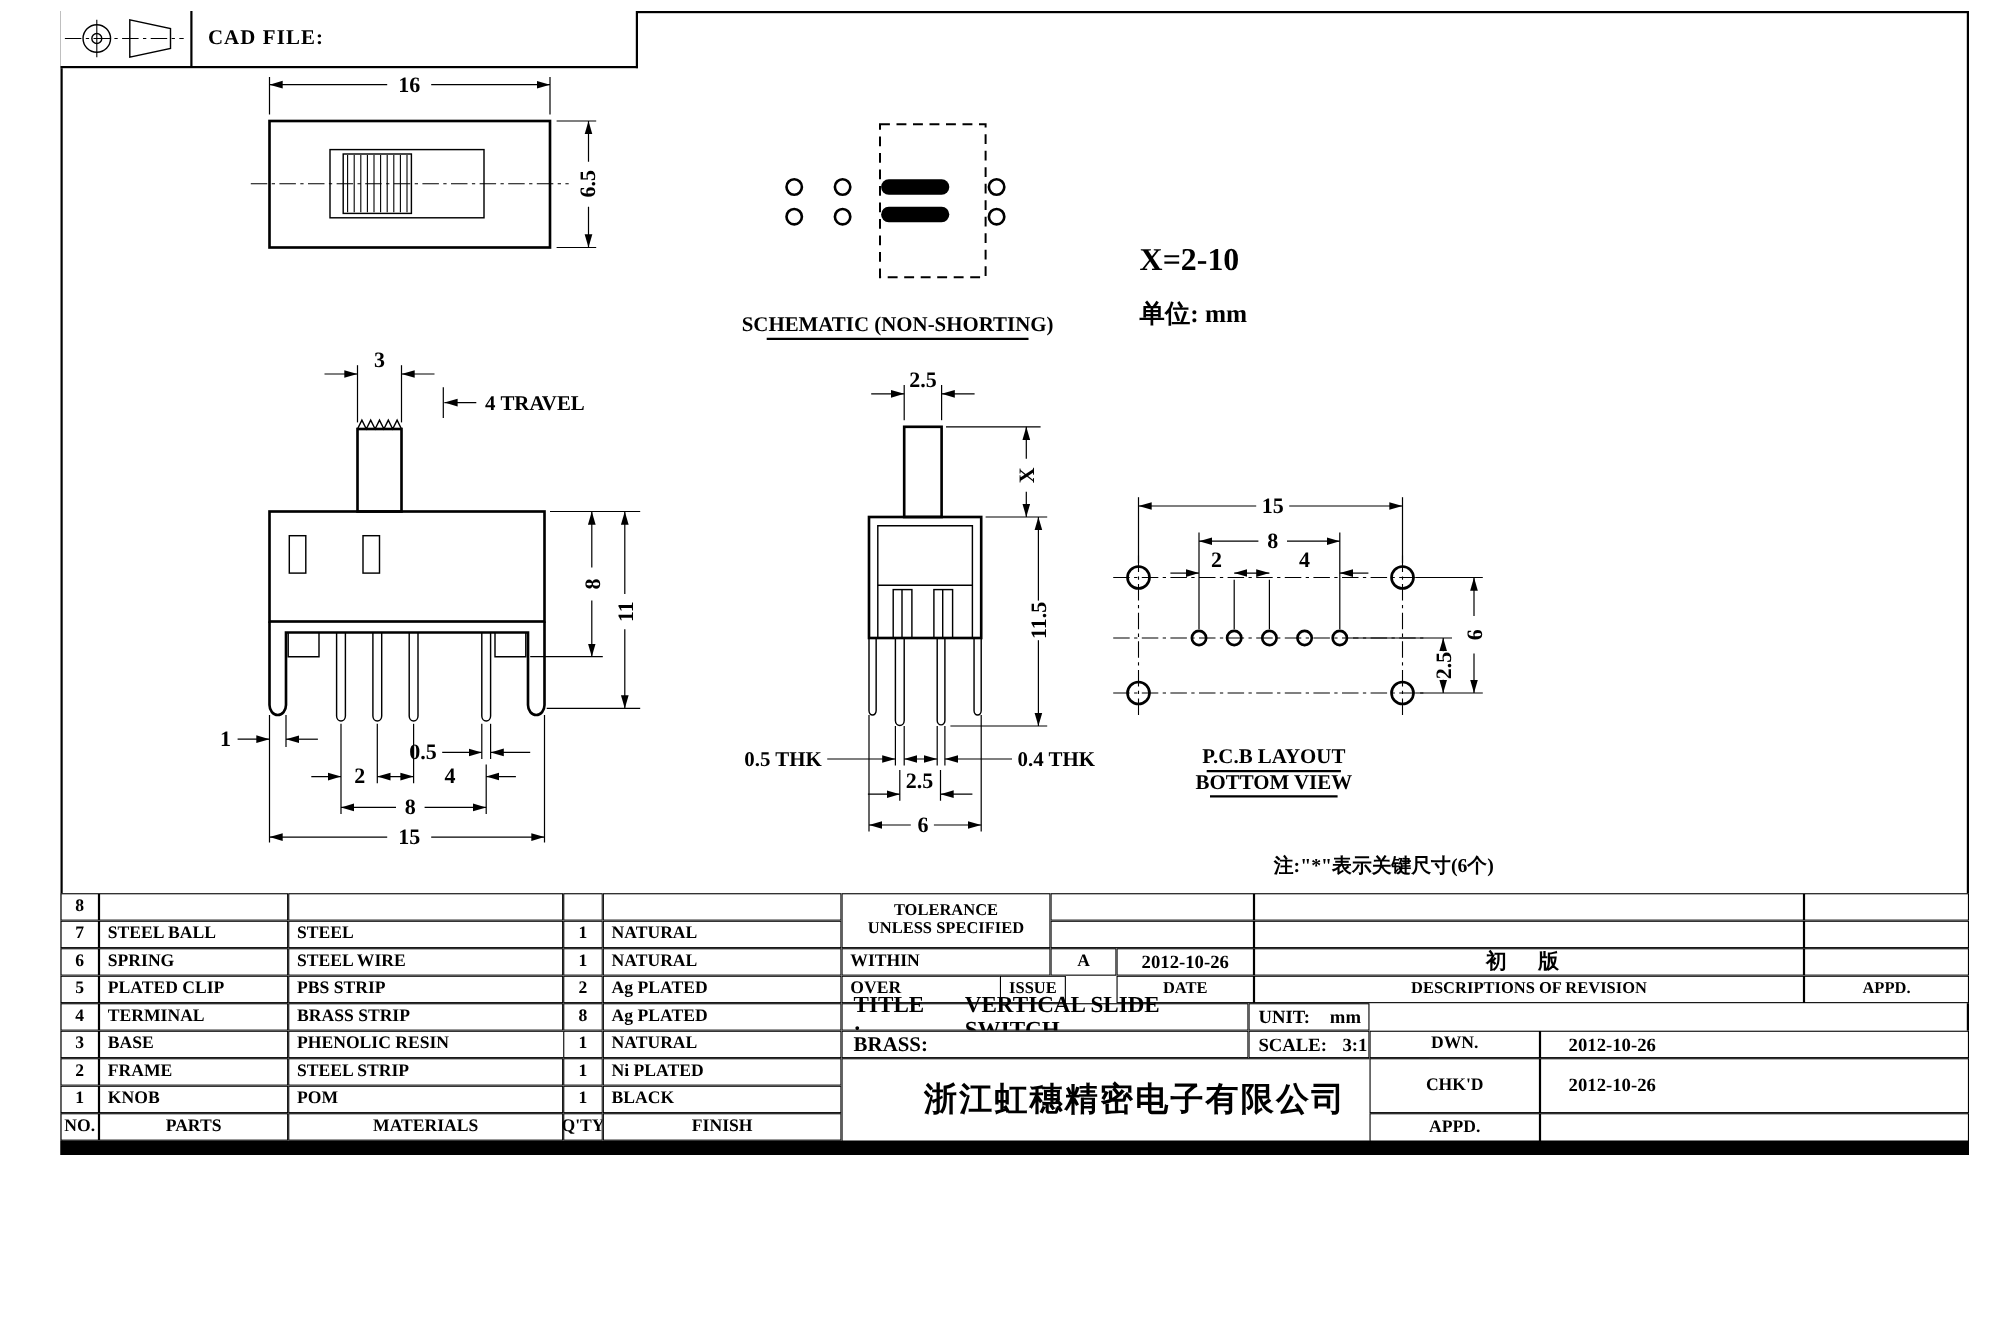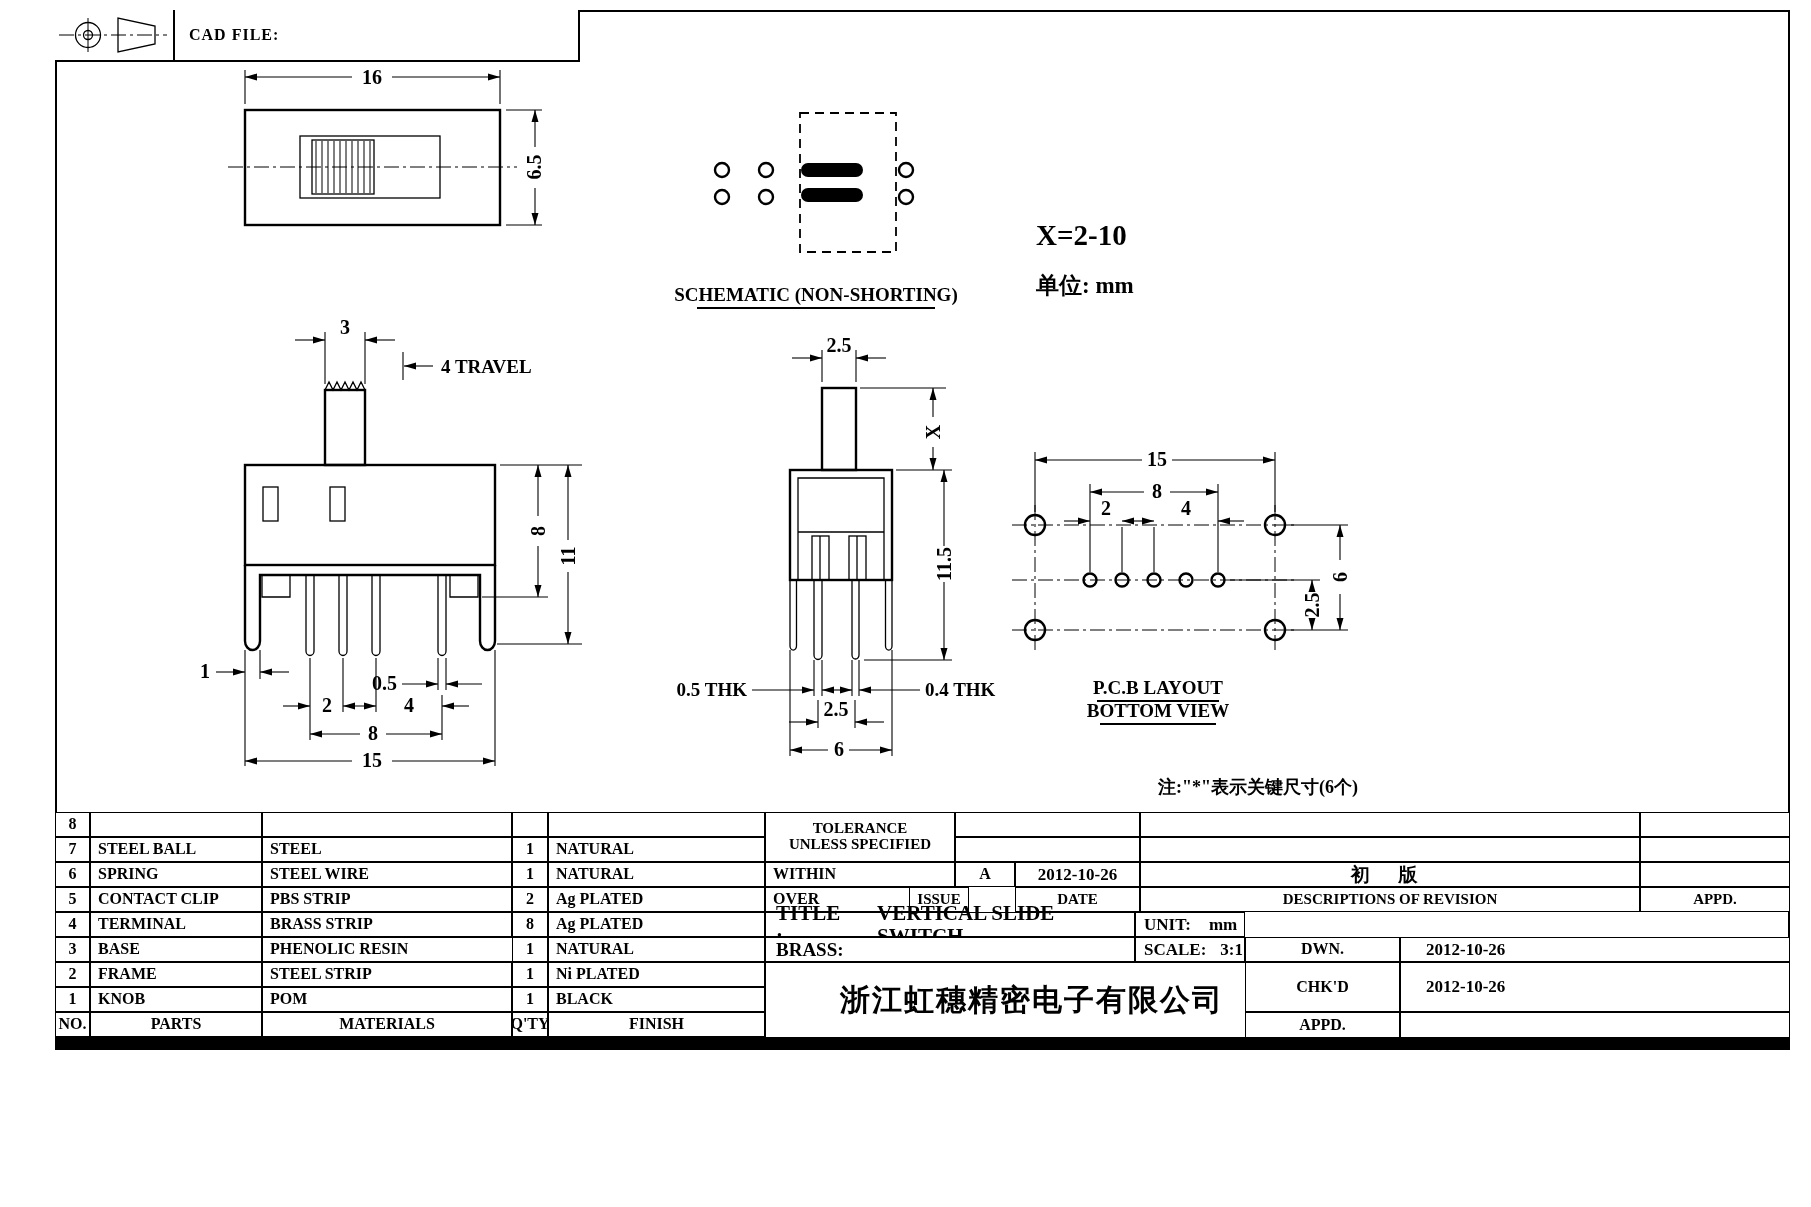"CAD FILE:" .cadlabel { font-size: 16px -> 19px }
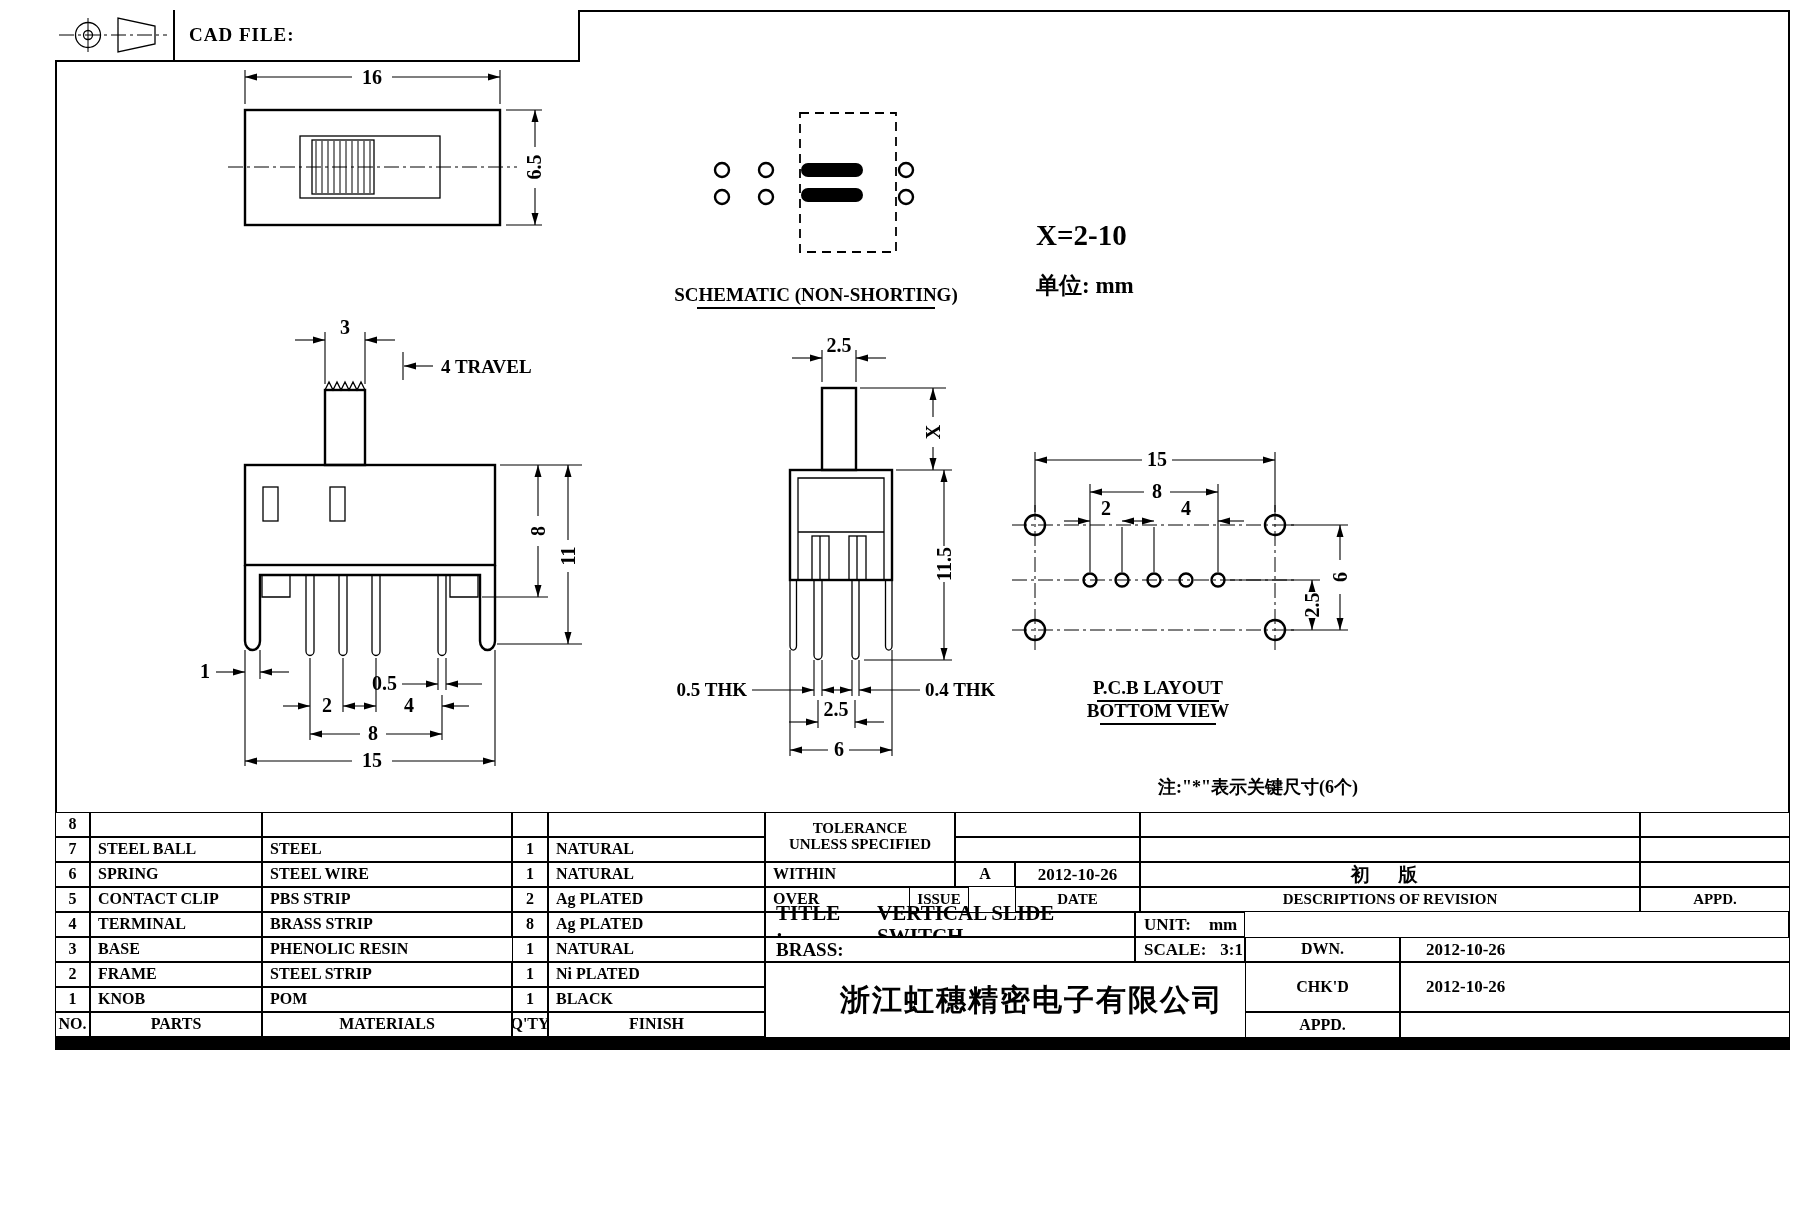"CONTACT CLIP" div.c { text: CONTACT -> PLATED }
